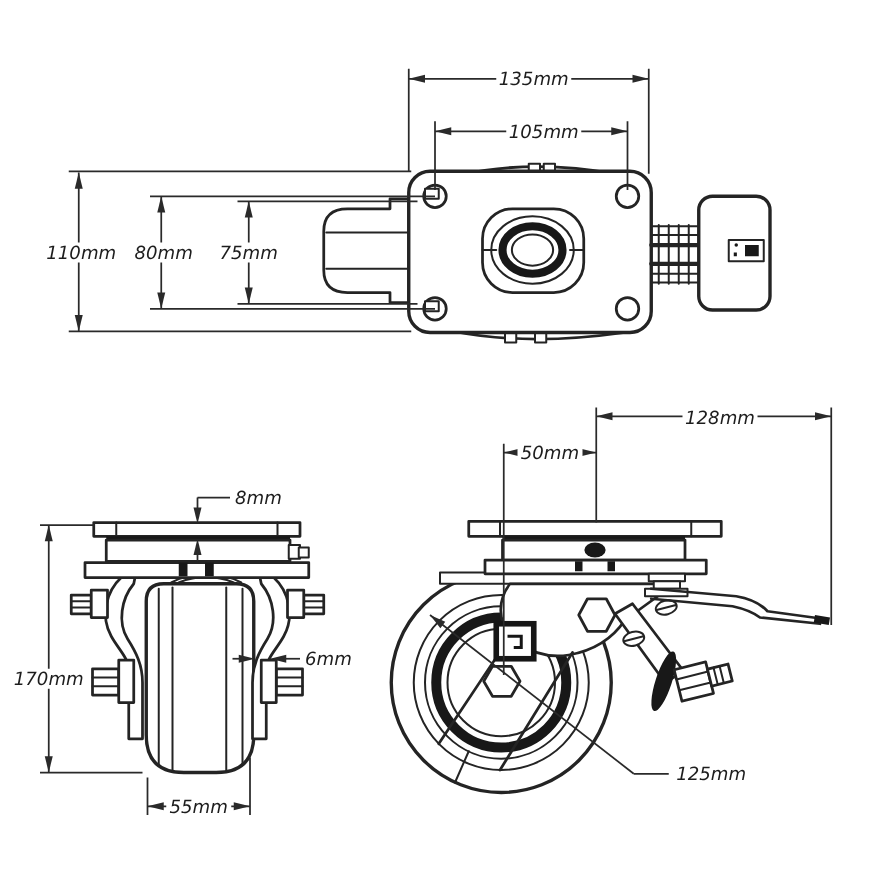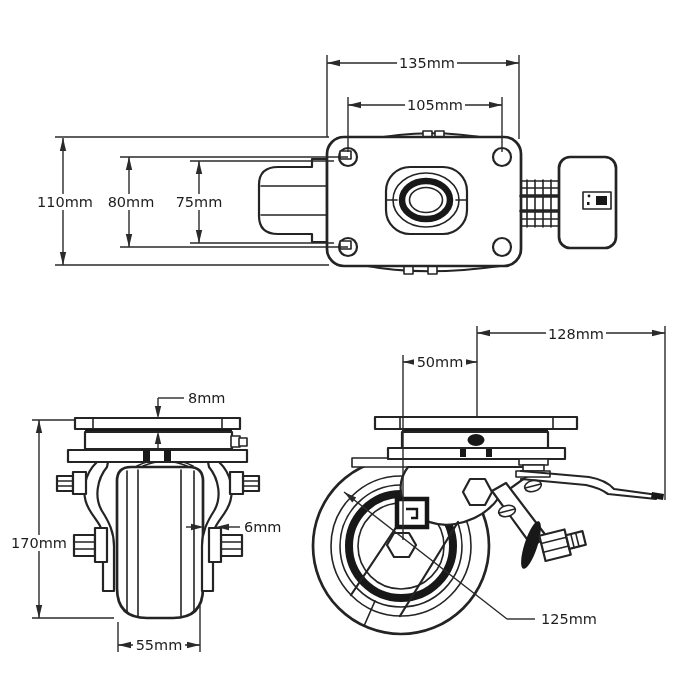"135mm" .stage { font-style: none -> italic }
